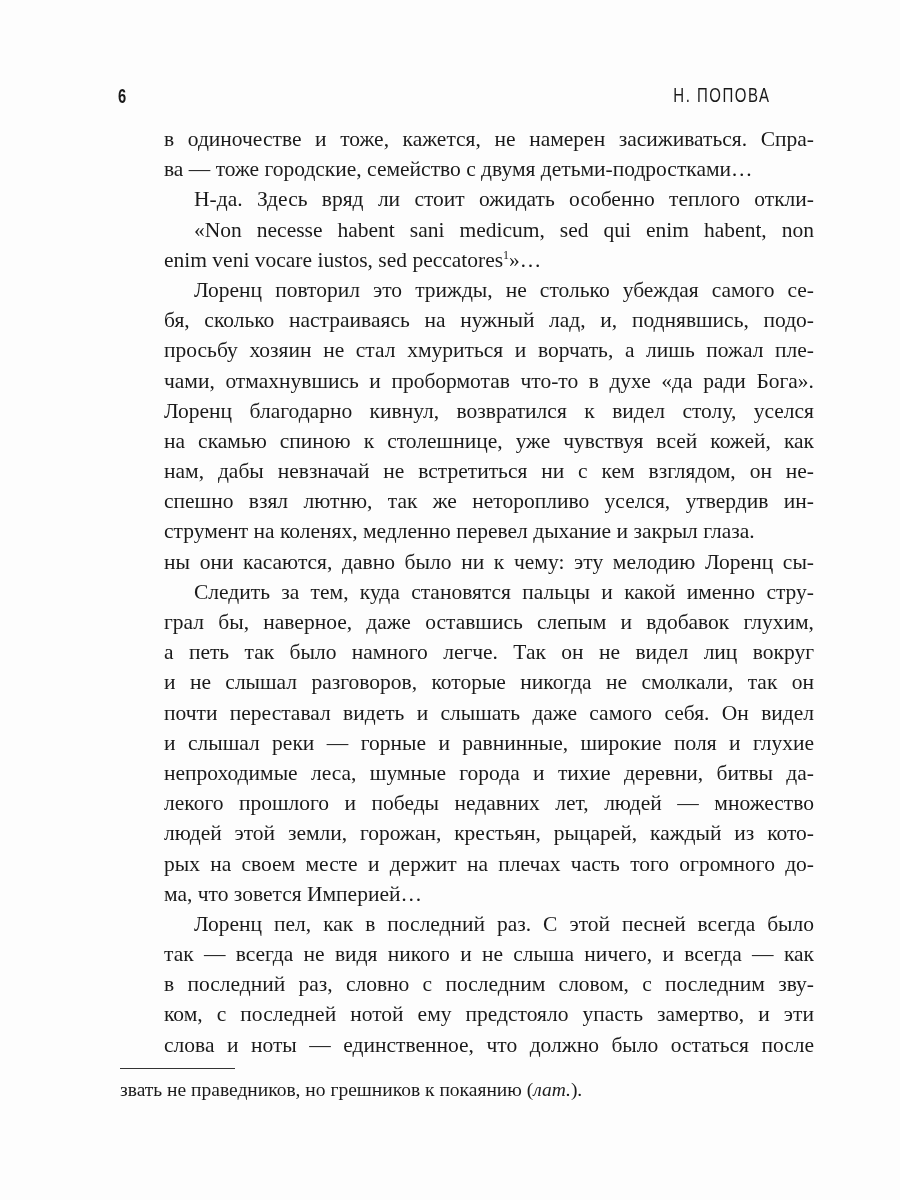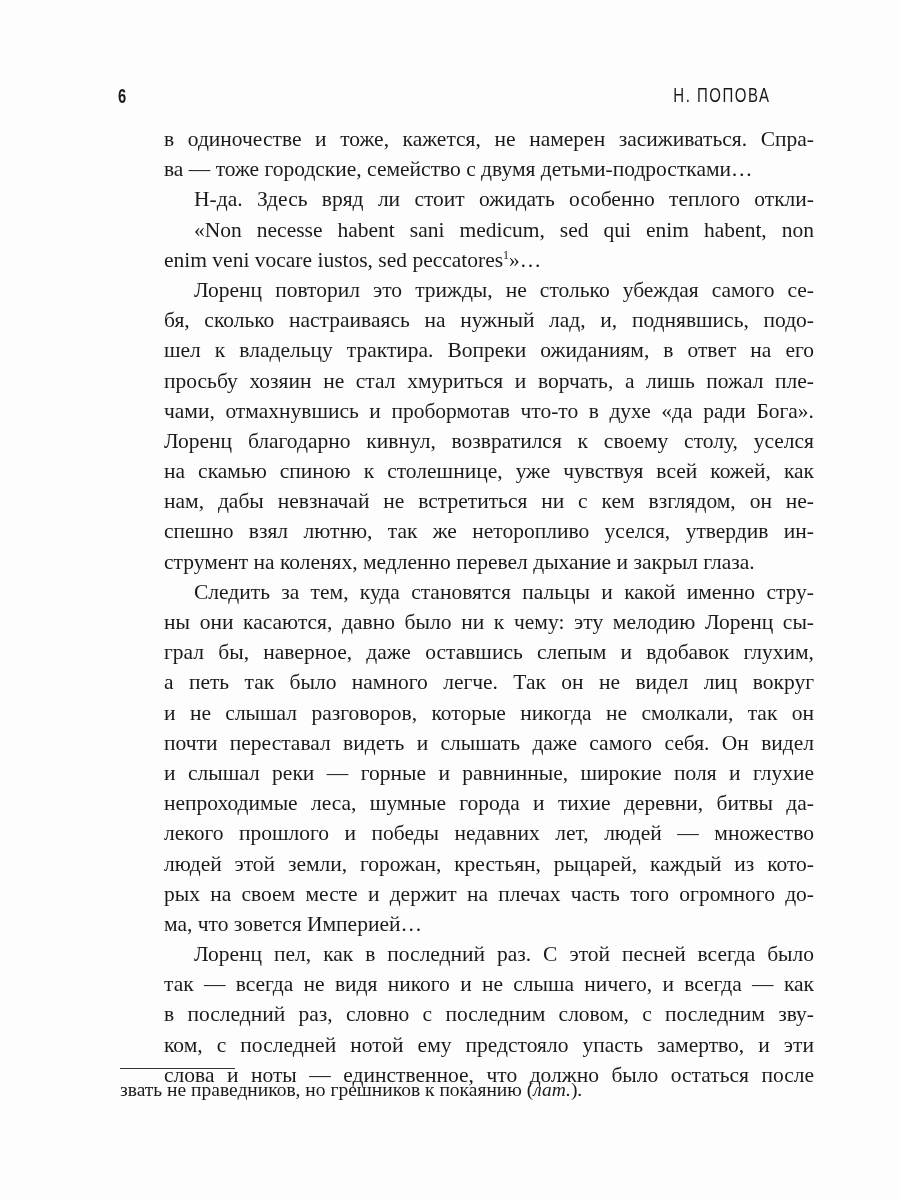"шел к владельцу трактира. Вопреки" span.line { html: <span>шел к владельцу трактира. Вопреки ожиданиям, в ответ на его</span> -> none }
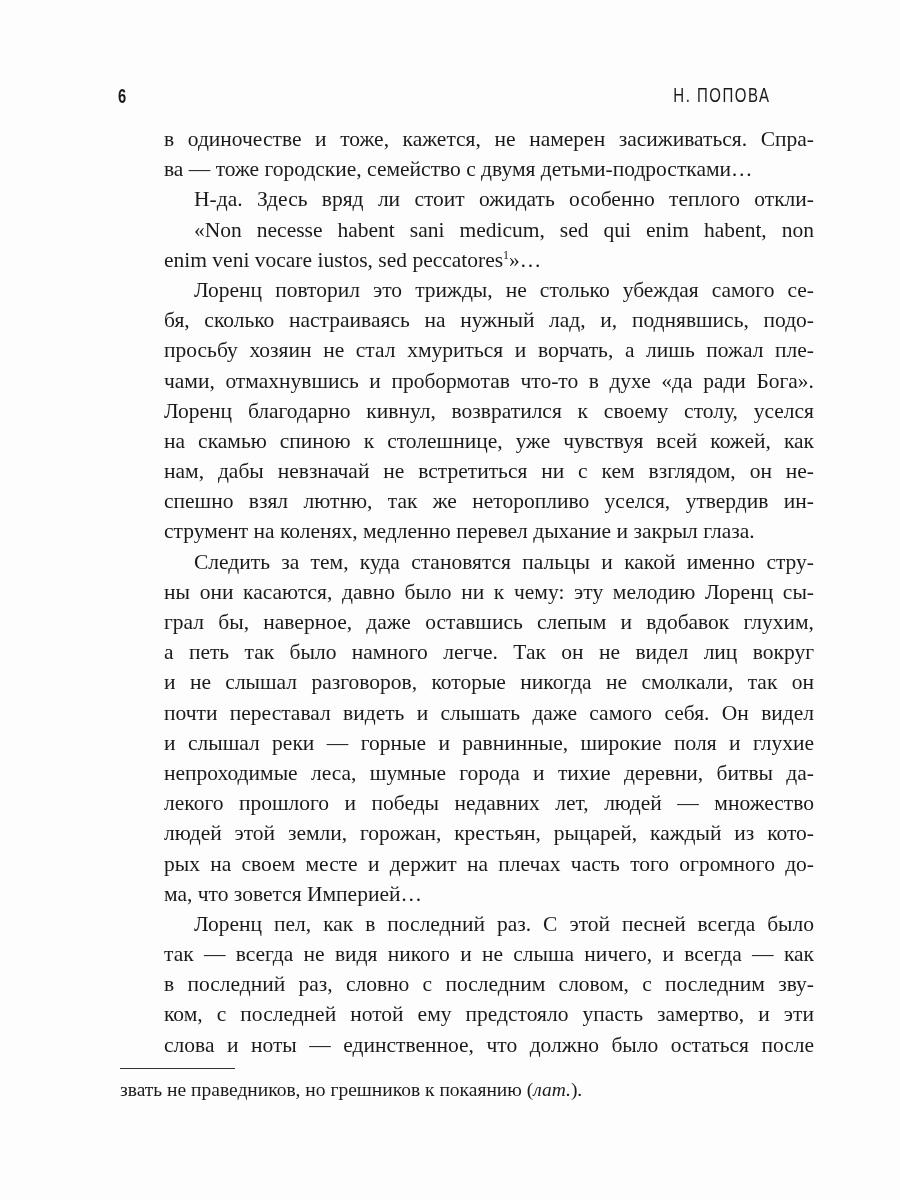"Лоренц благодарно кивнул, возвратился к" span.line { text: своему -> видел }
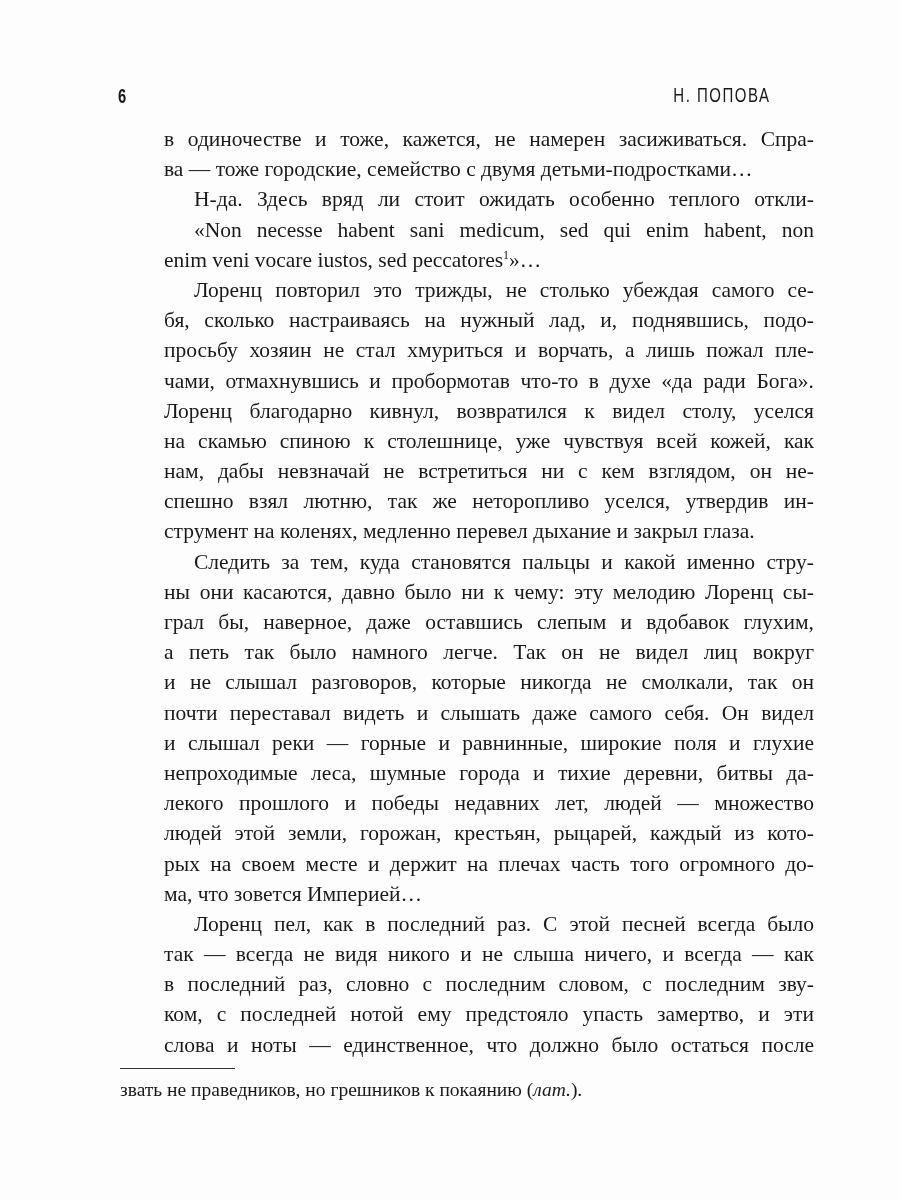"Следить за тем, куда становятся" span.line { order: before "ны они касаются, давно было" -> after "ны они касаются, давно было" }
